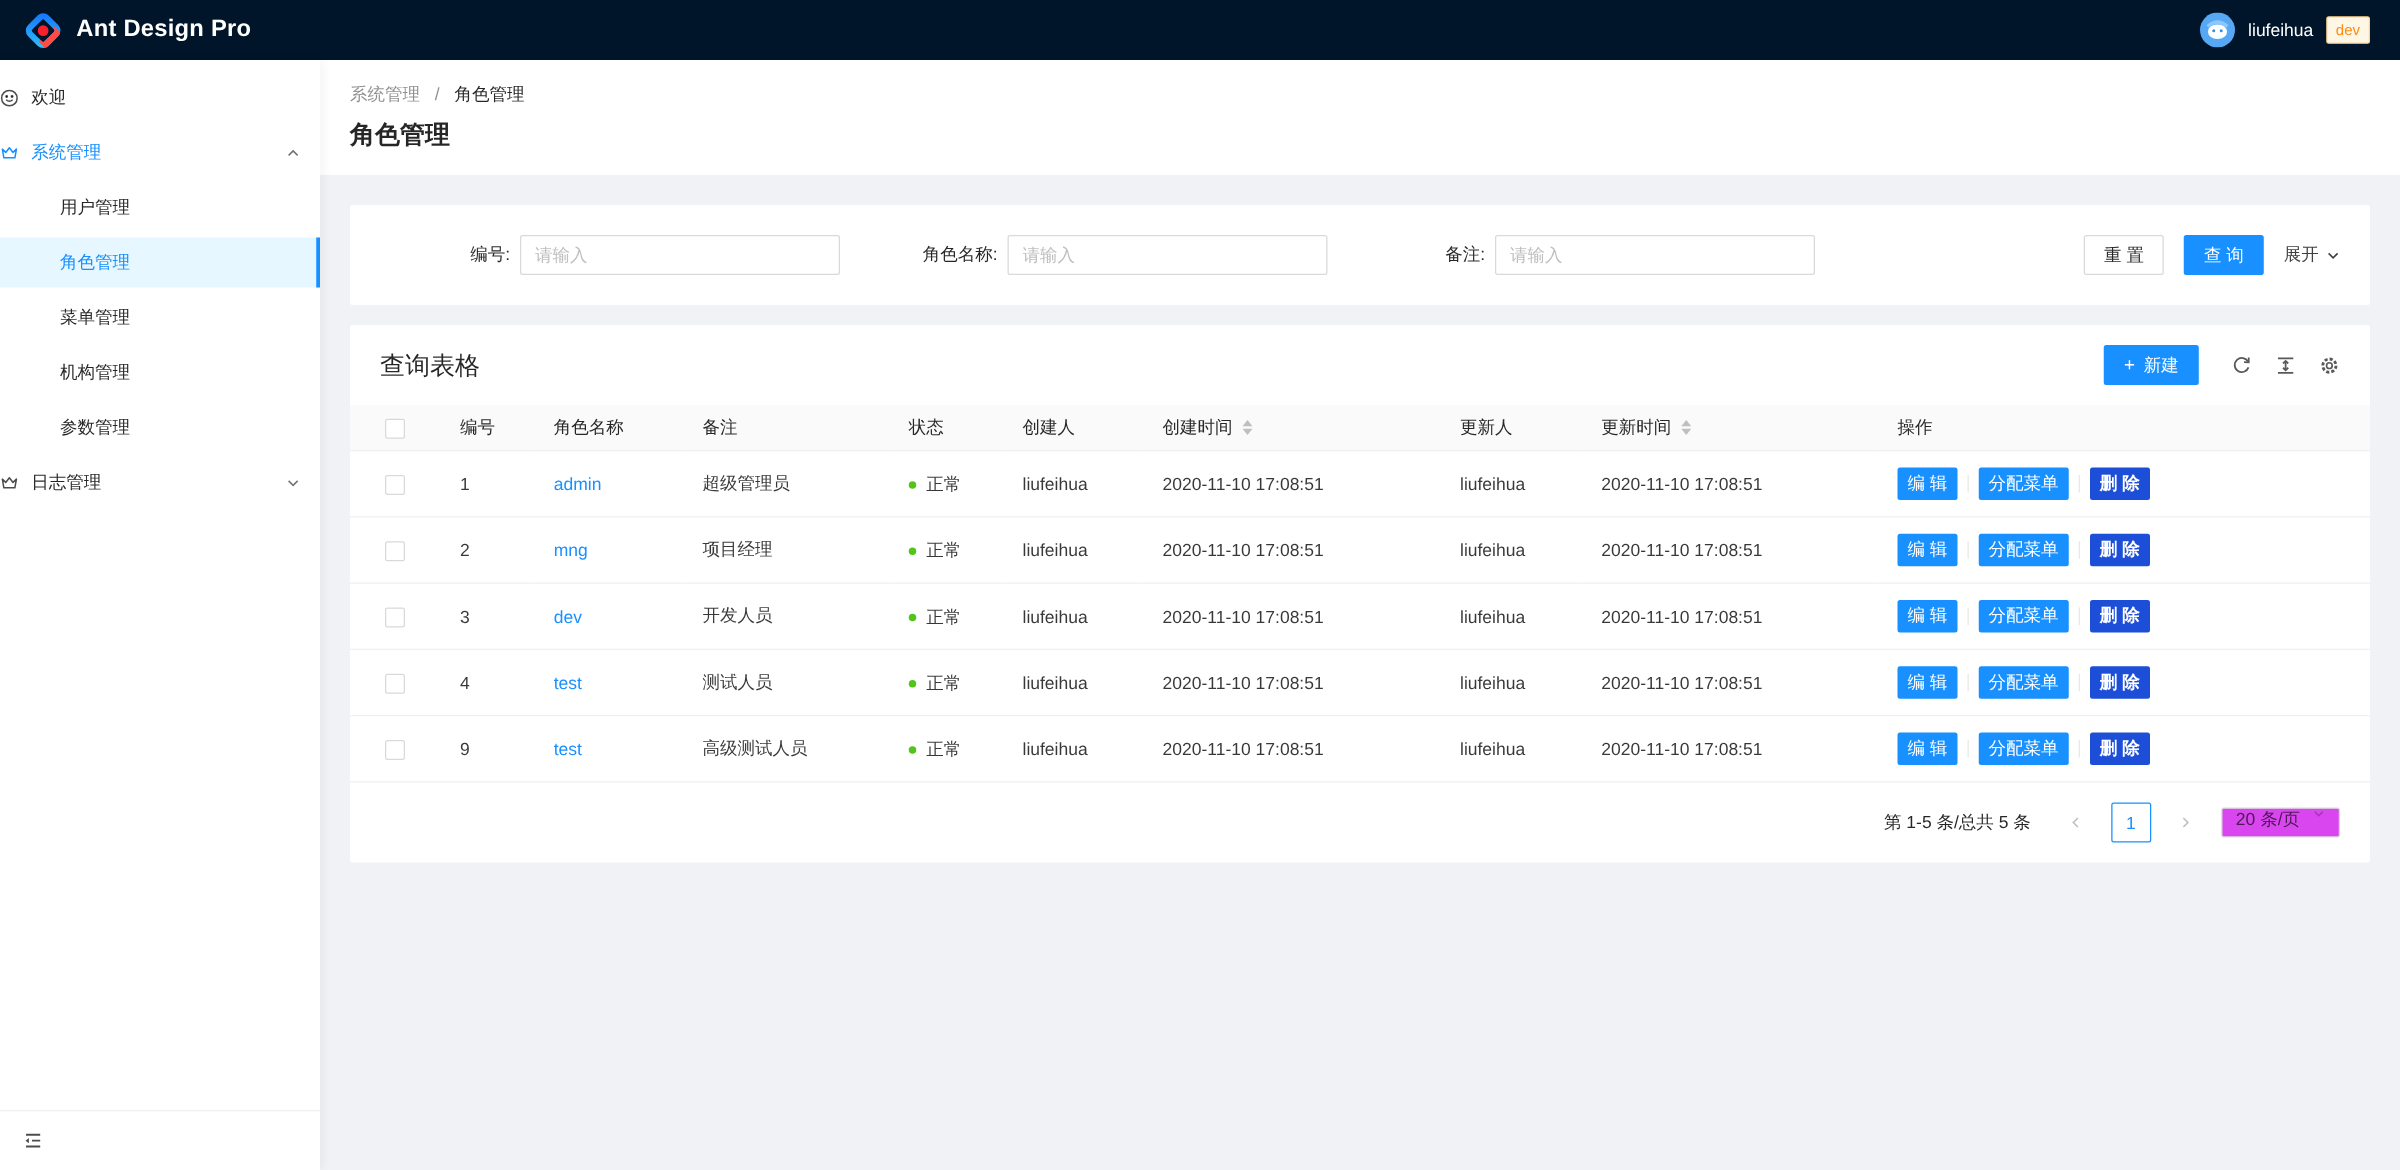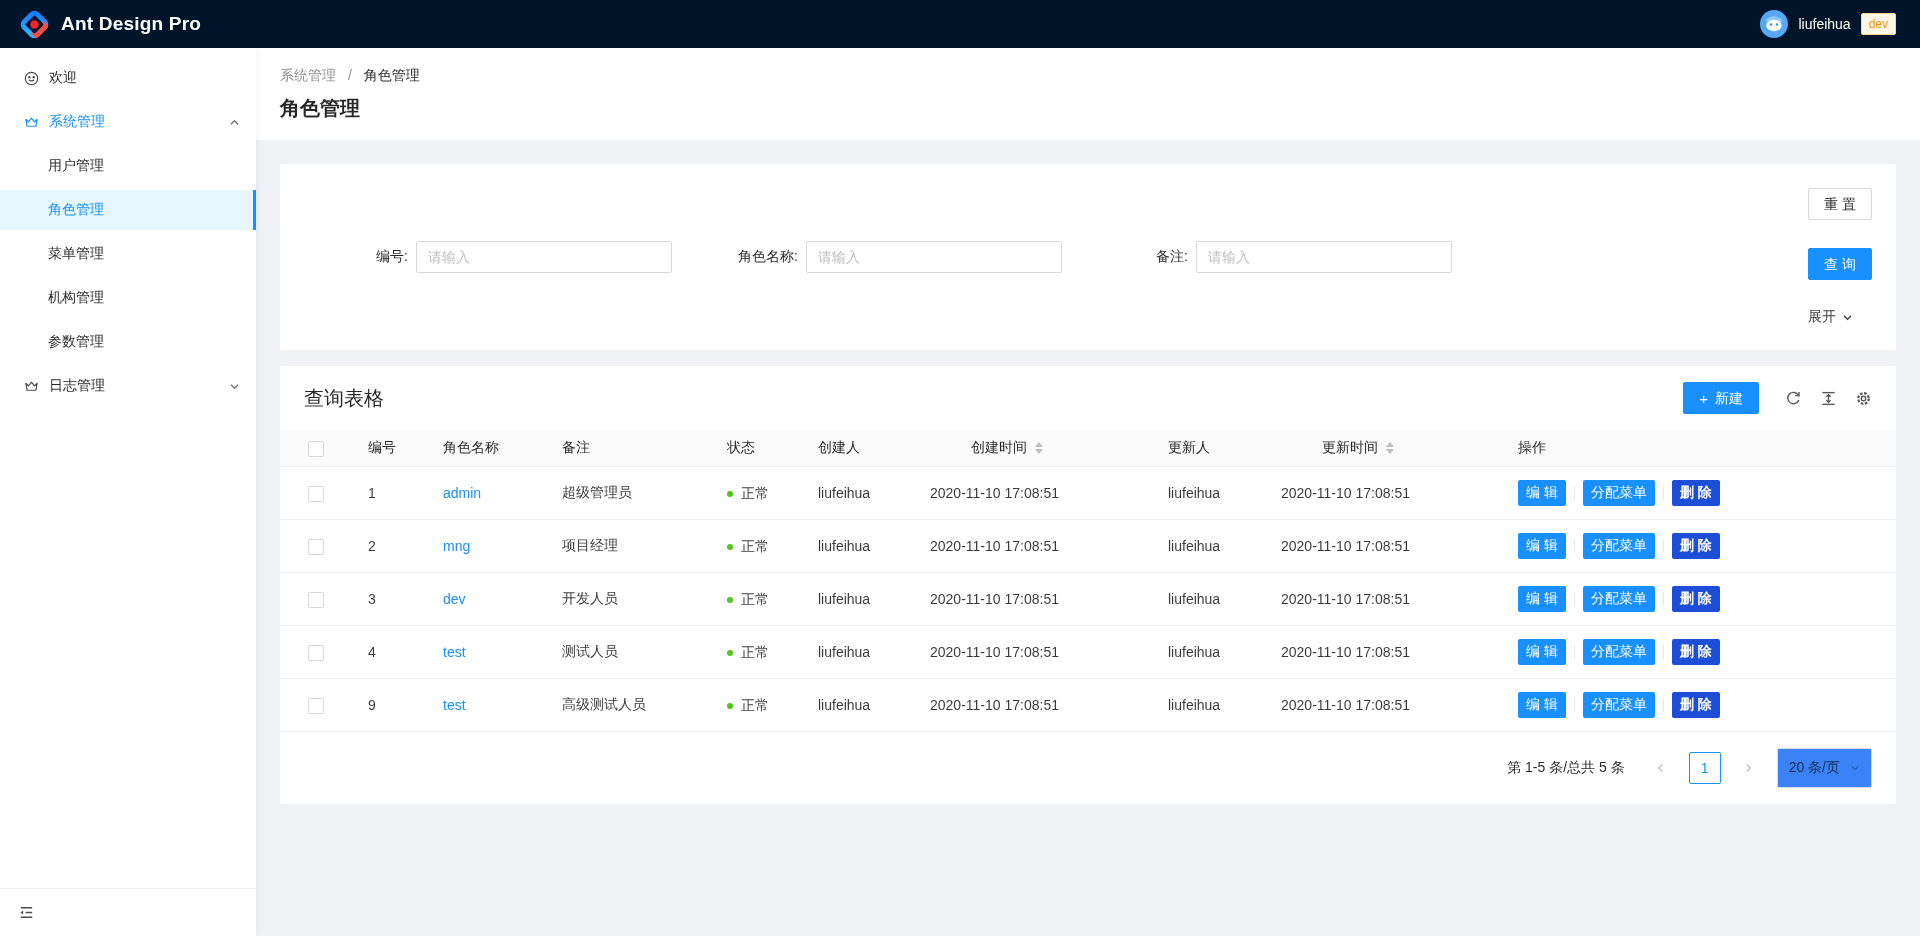"欢迎" .menu-item { padding-left: 24px -> none }
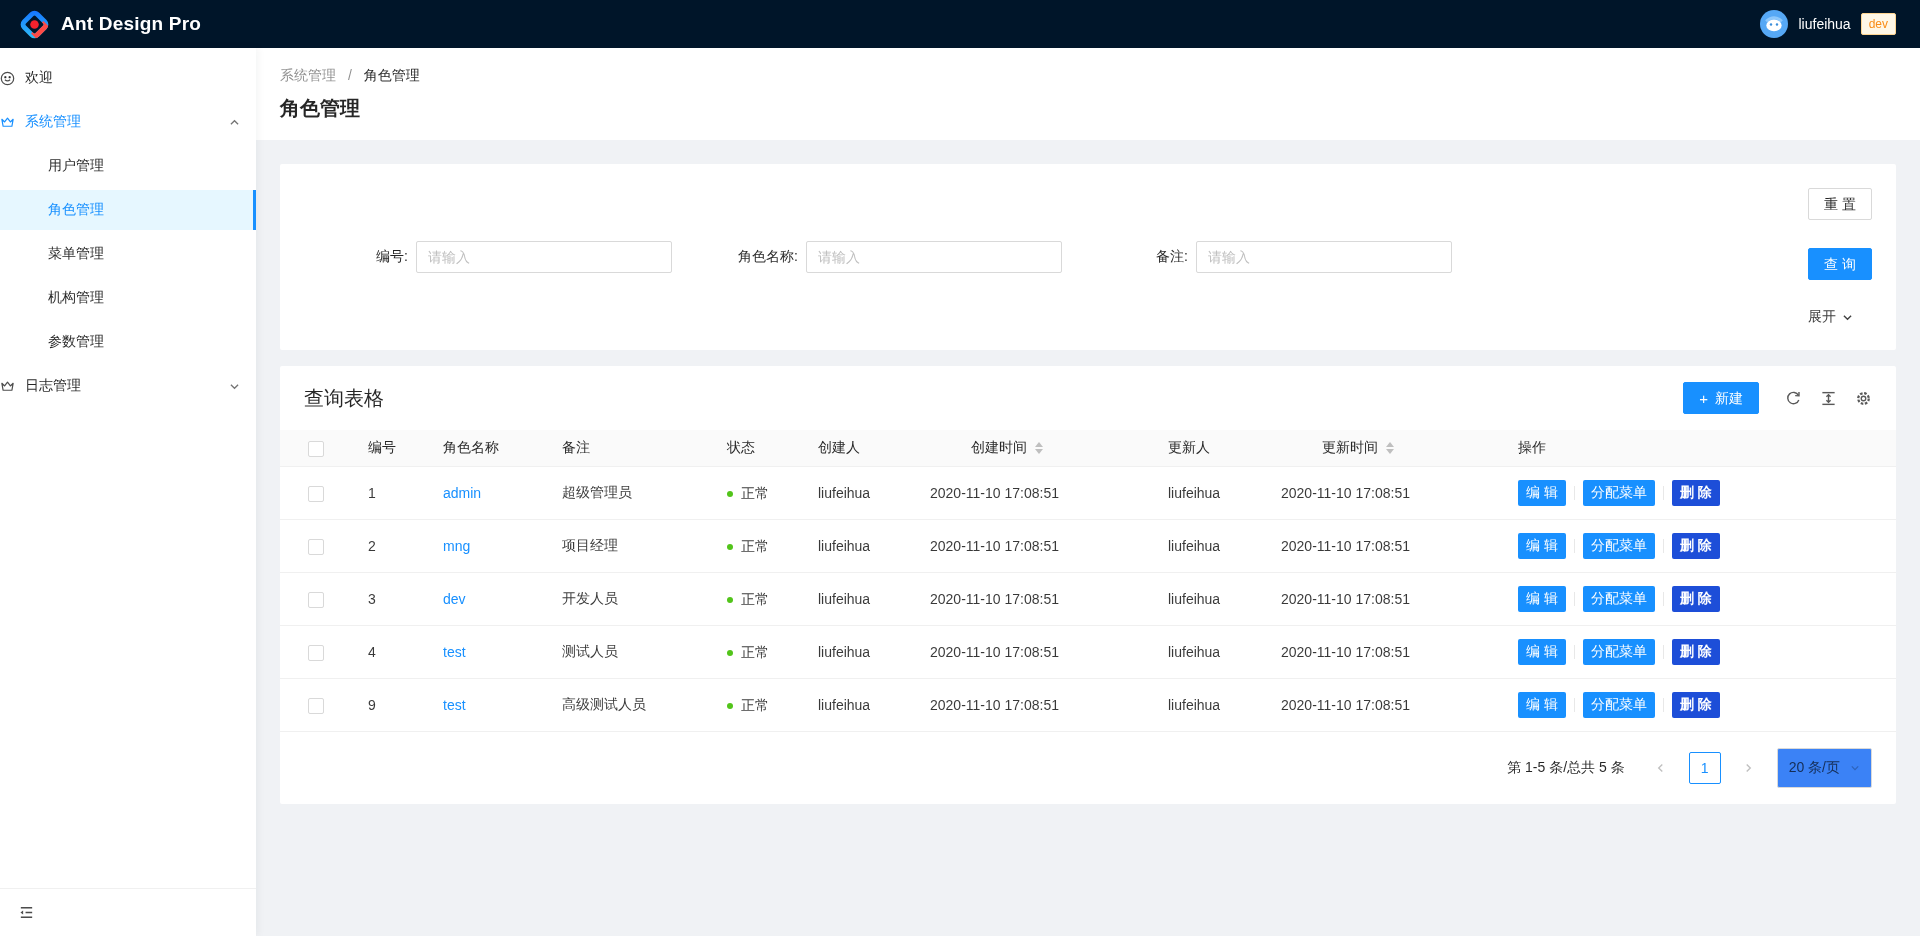"重 置" .form-actions { flex-direction: column -> none; gap: 28px -> 16px }
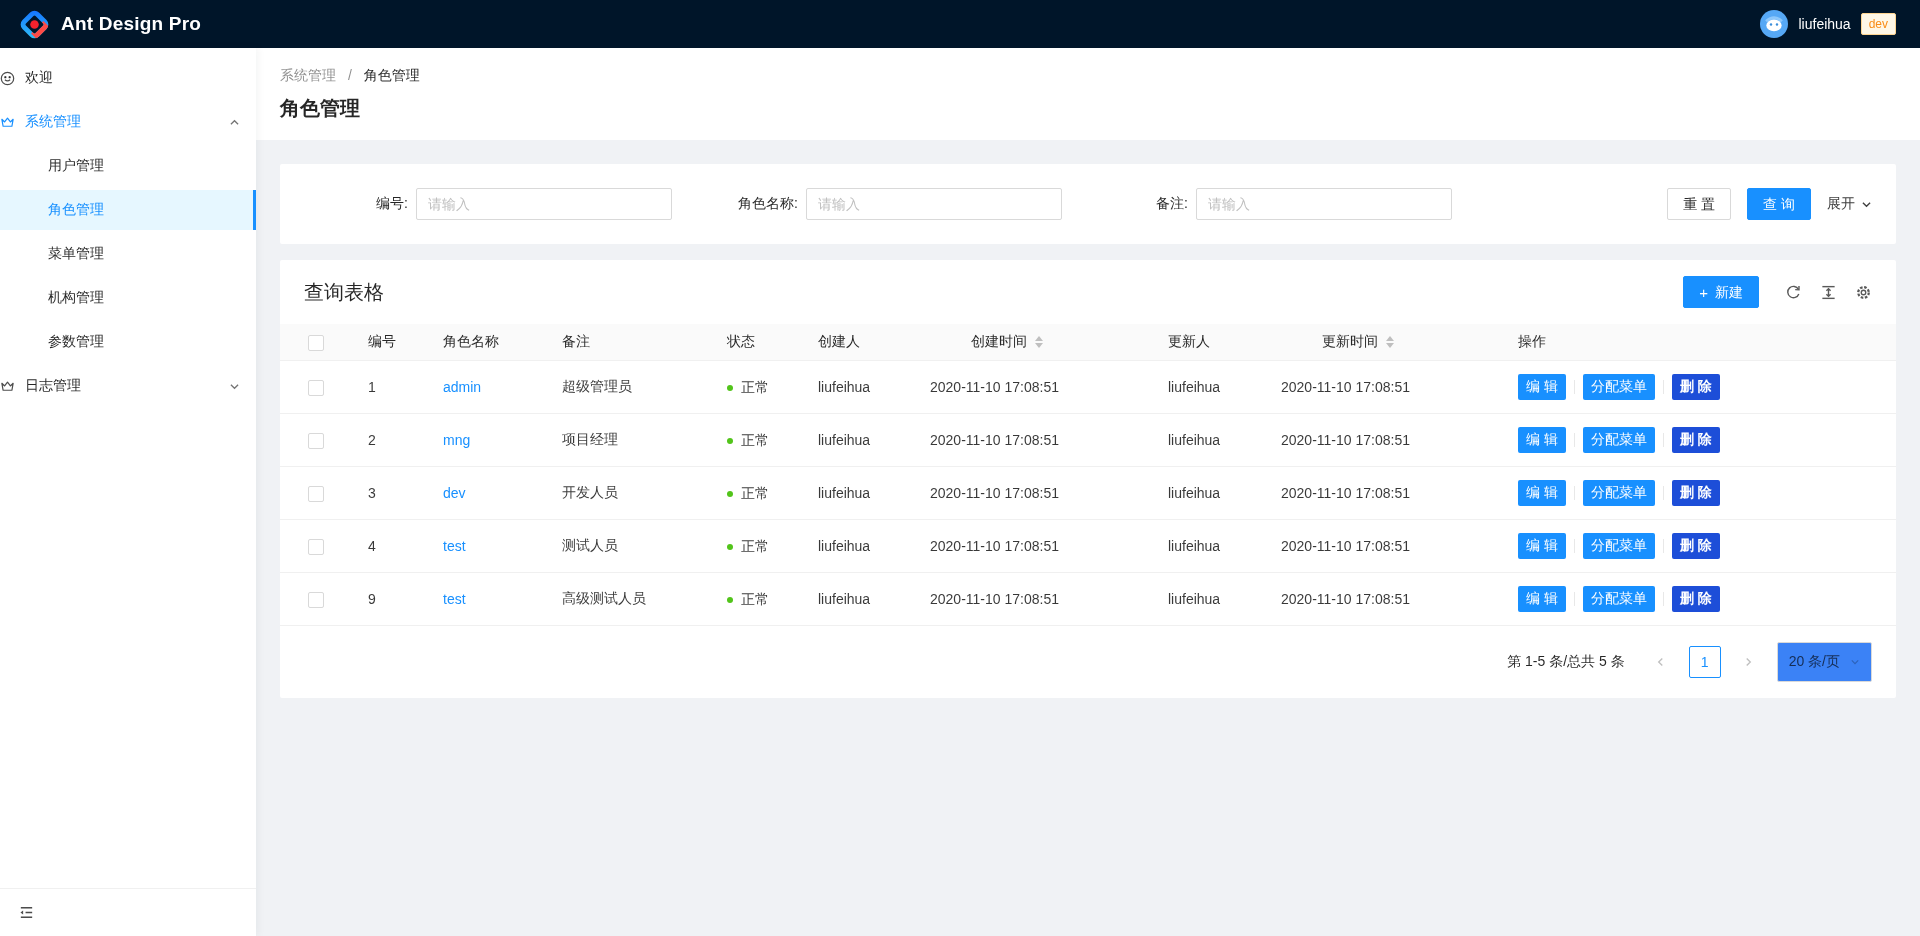"创建时间" .th-flex { margin-left: 41px -> none }
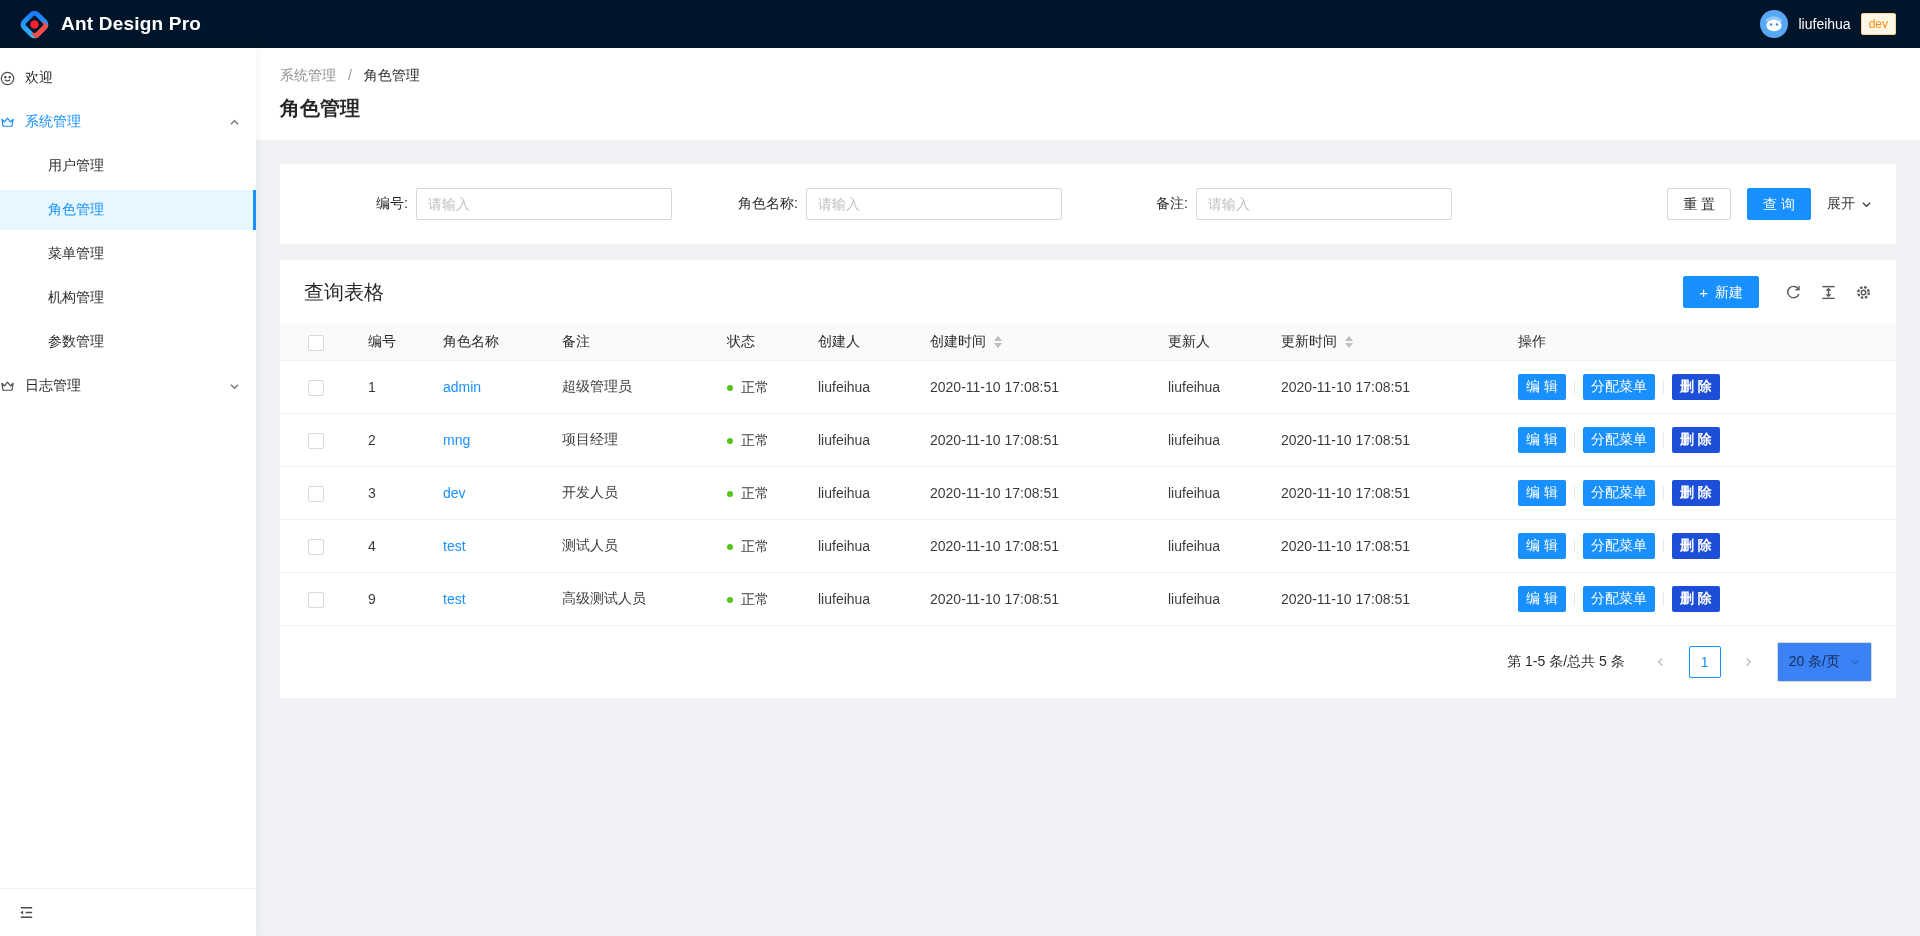"20 条/页" .pg-size { align-items: center -> none; background: #3b82f6 -> #d946ef; height: 40px -> 24px }
